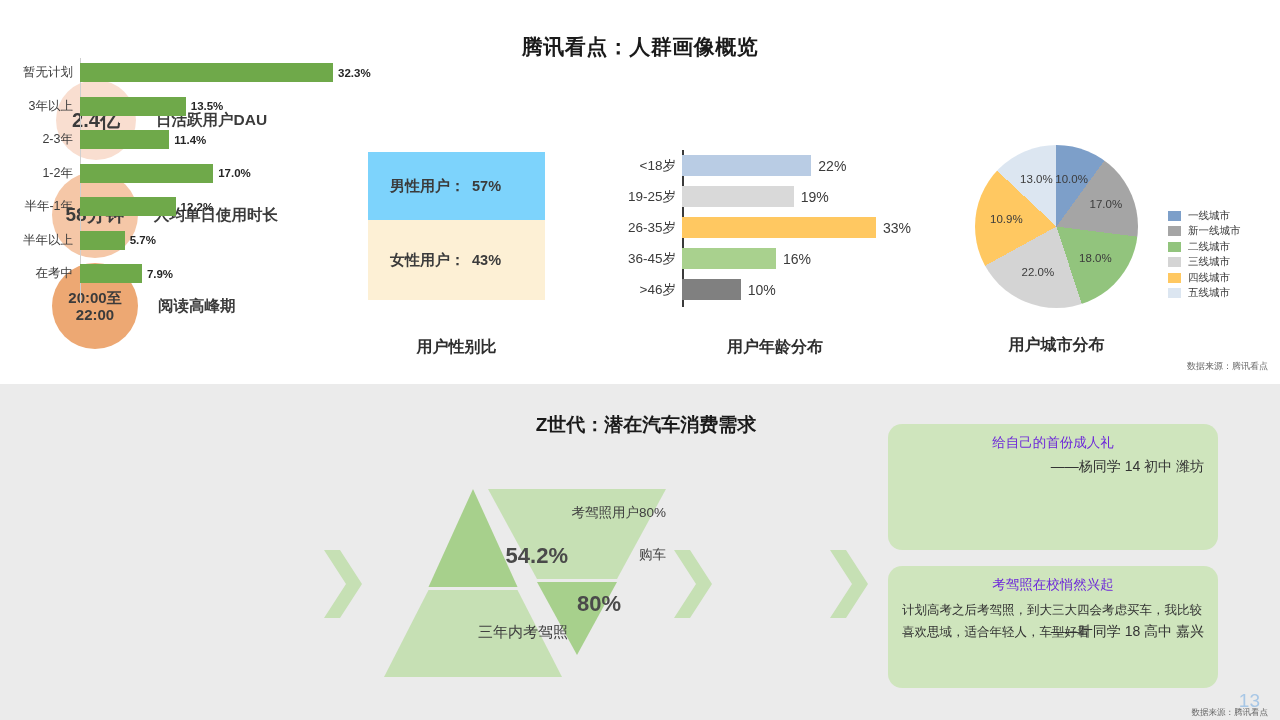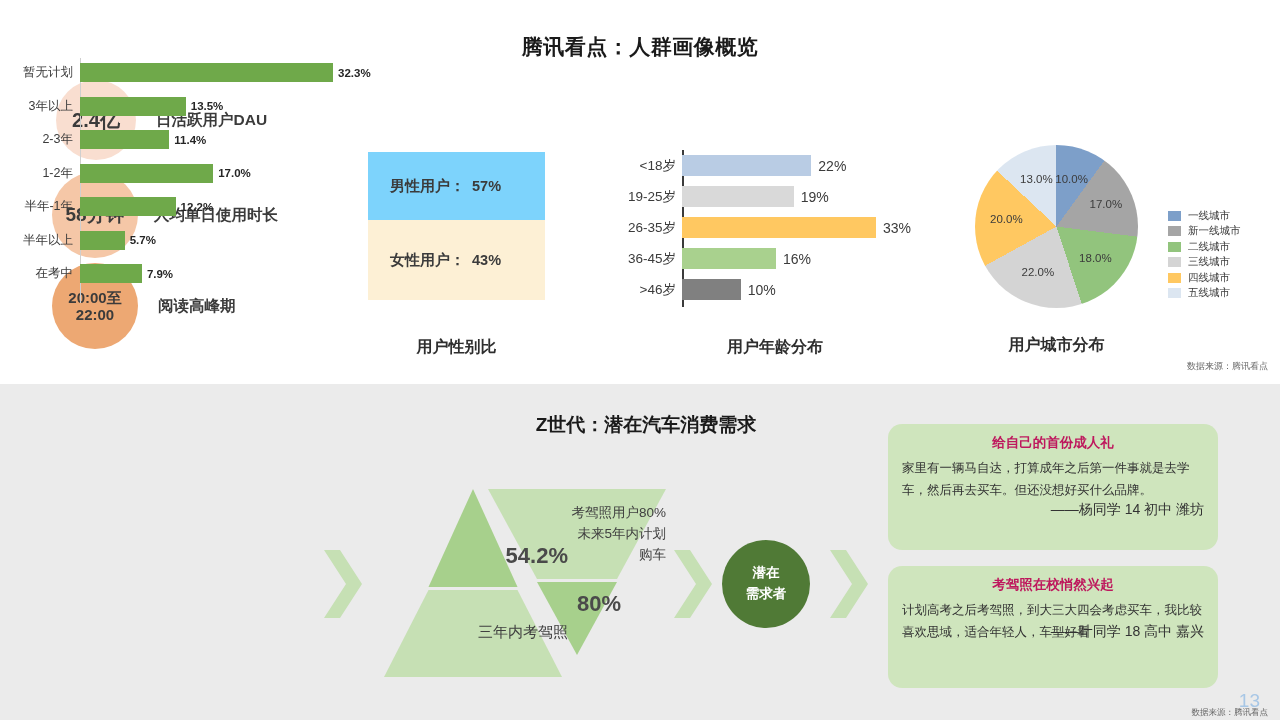"20.0%" div.pie-lbl { text: 20.0% -> 10.9% }
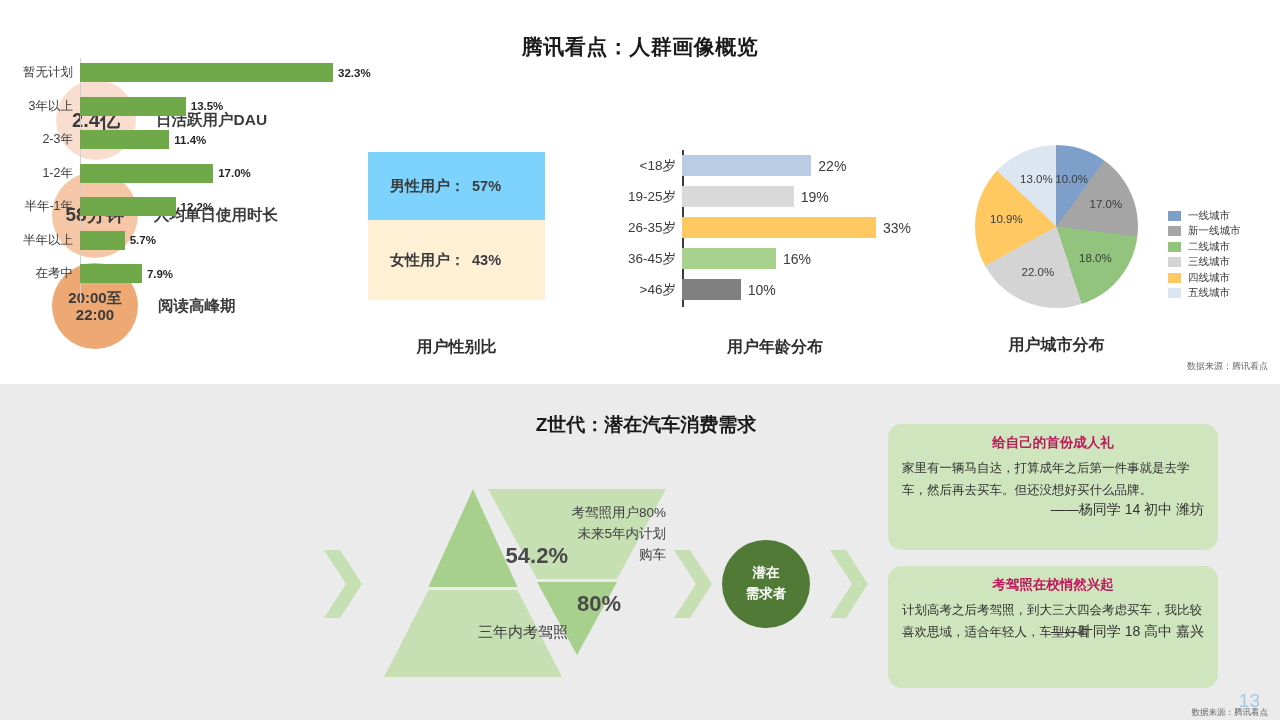"给自己的首份成人礼" .quote-title { color: #be185d -> #6d28d9; font-weight: bold -> normal }
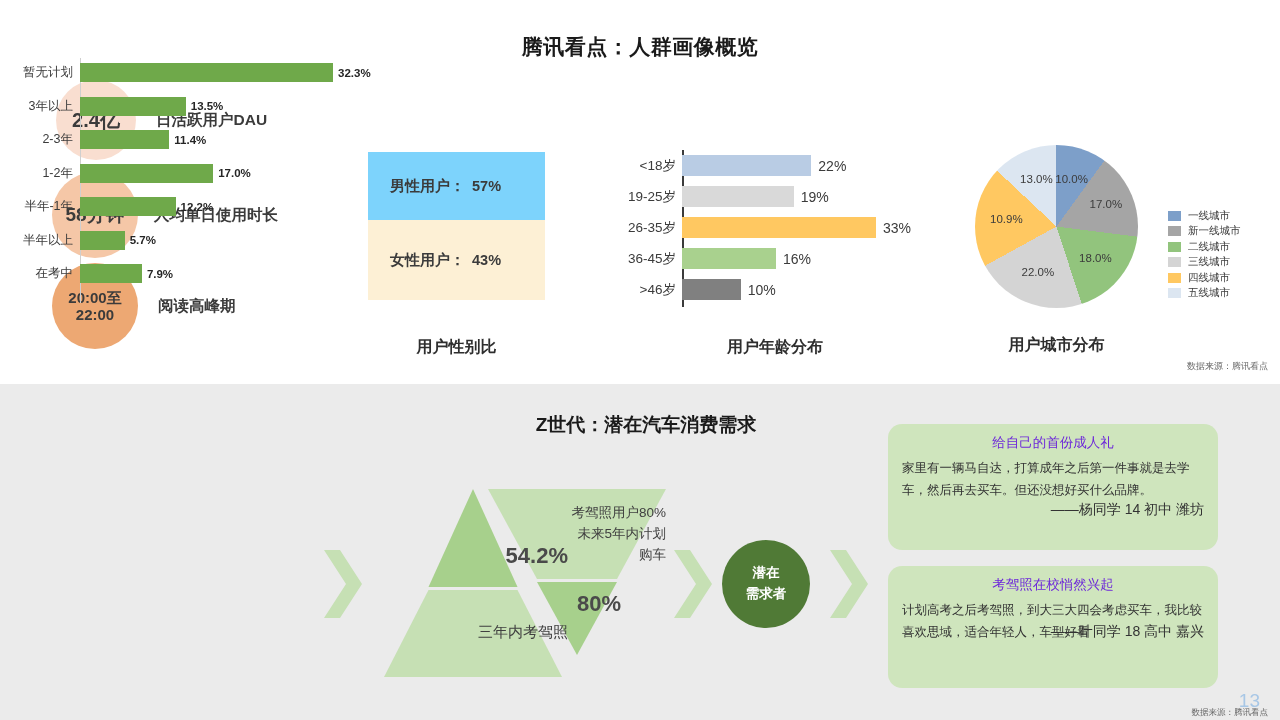"家里有一辆马自达，打算成年之后第一件事就是去学车，然后再去买车。但还没想好买什么" div.quote-body { html: <div>家里有一辆马自达，打算成年之后第一件事就是去学车，然后再去买车。但还没想好买什么品牌。</div> -> none }
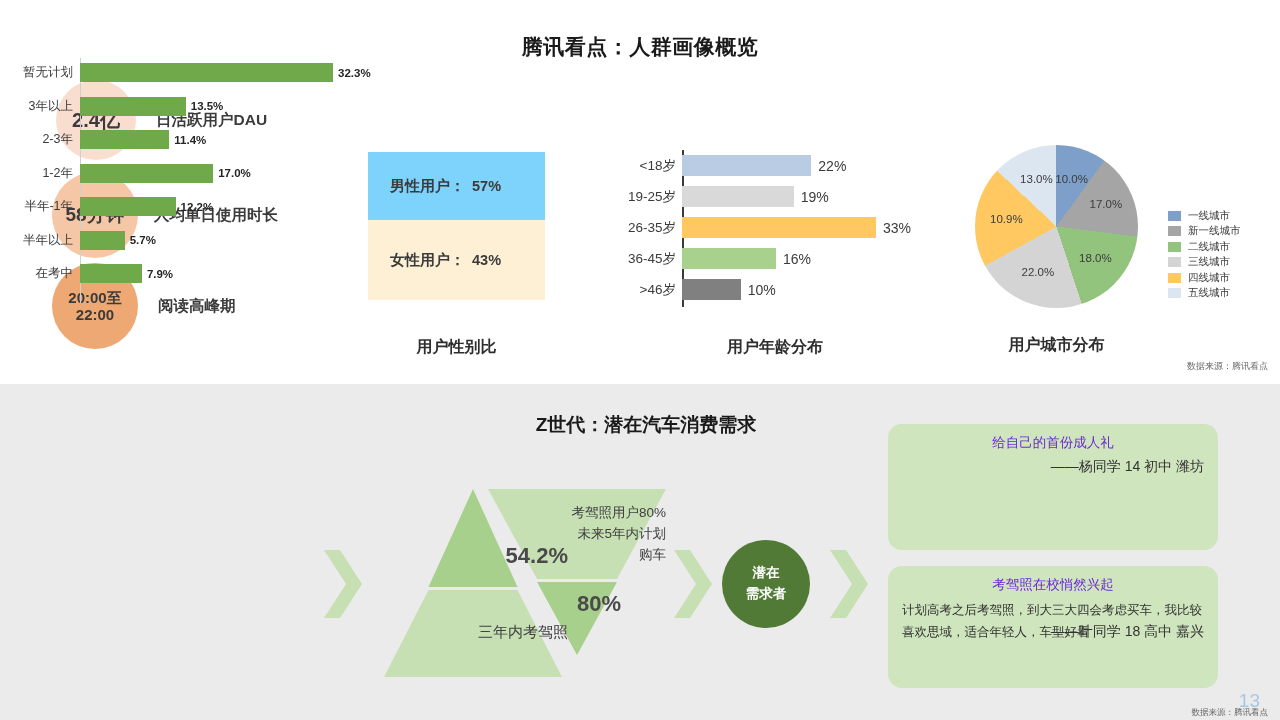"未来5年内计划" div.tri-text { html: <div>未来5年内计划</div> -> none }
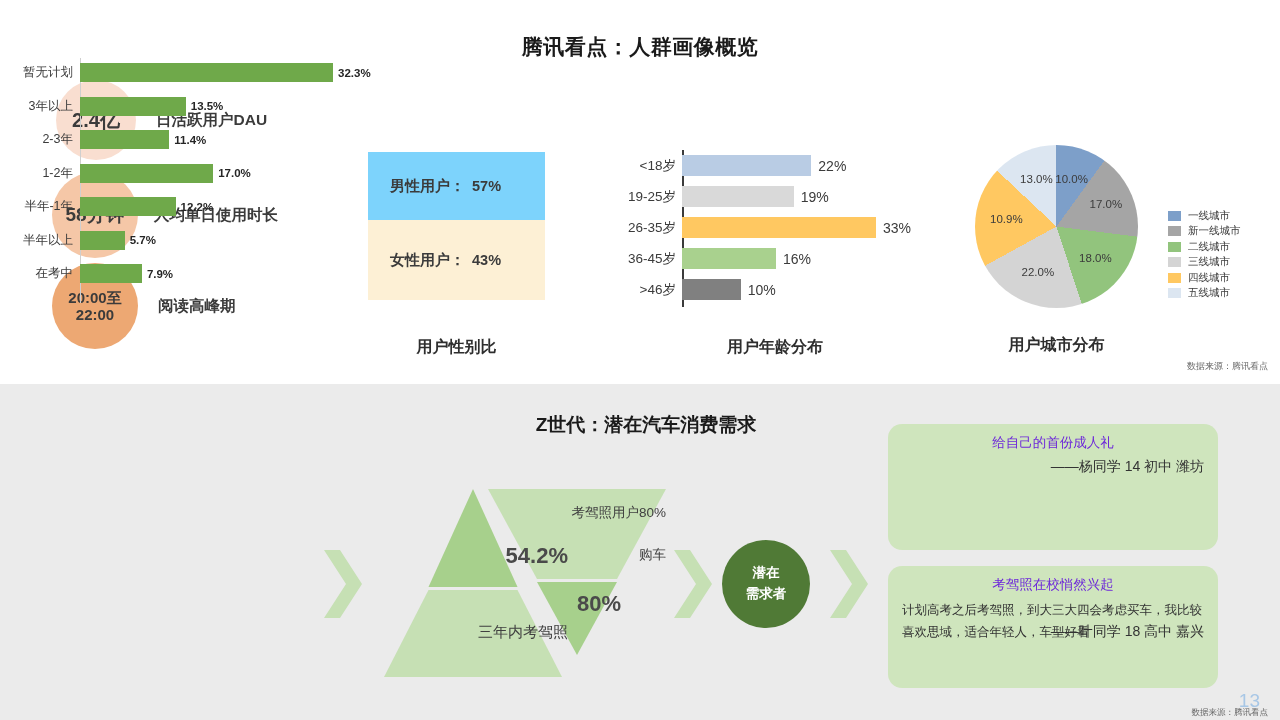"潜在" div { html: <div> <span>潜在</span> <span>需求者</span> </div> -> none }
